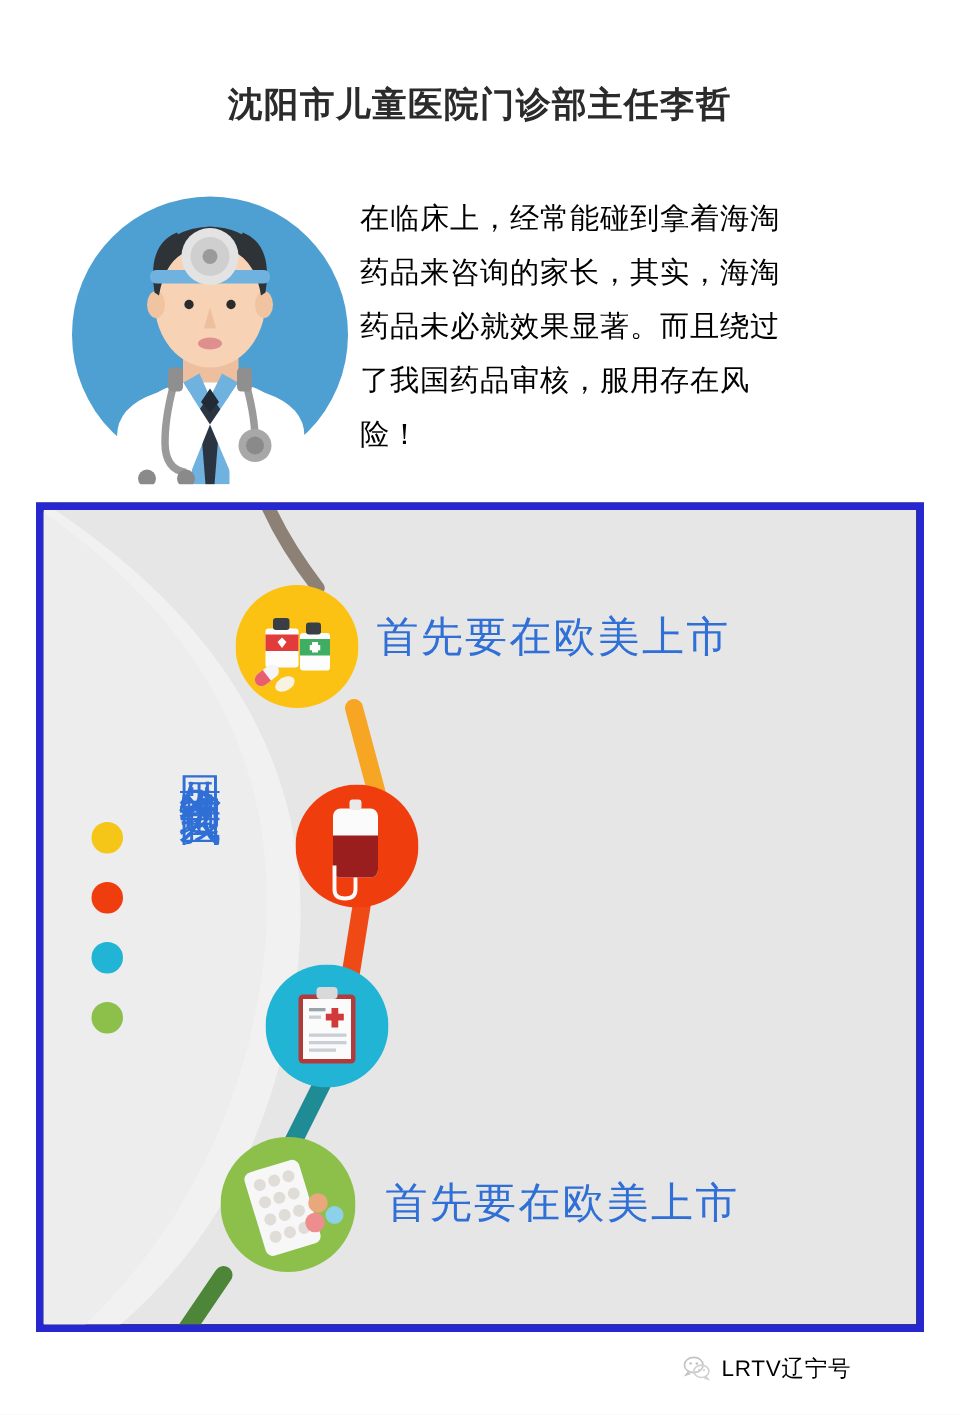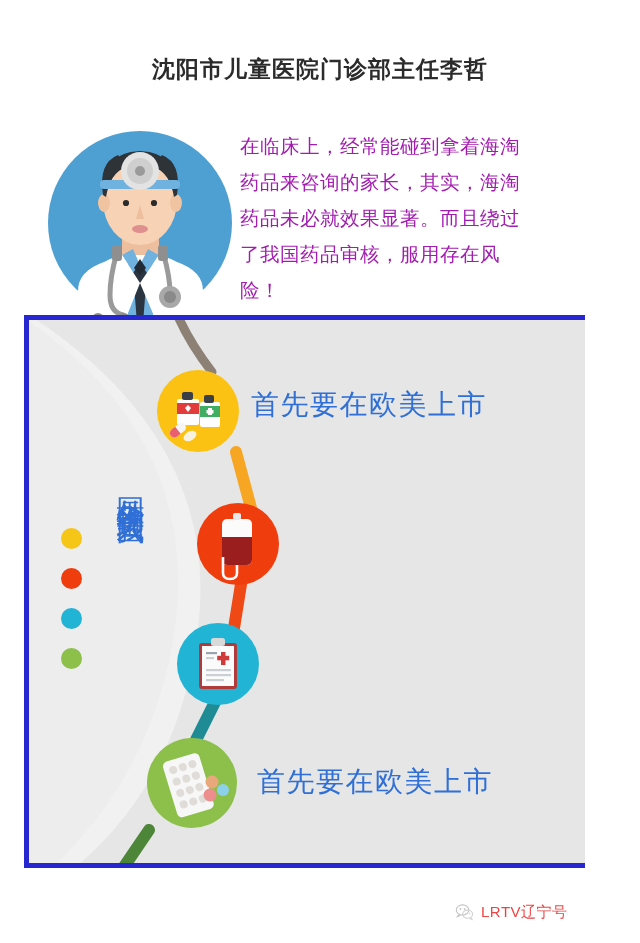"沈阳市儿童医院门诊部主任李哲" #page { width: 585px -> 640px }
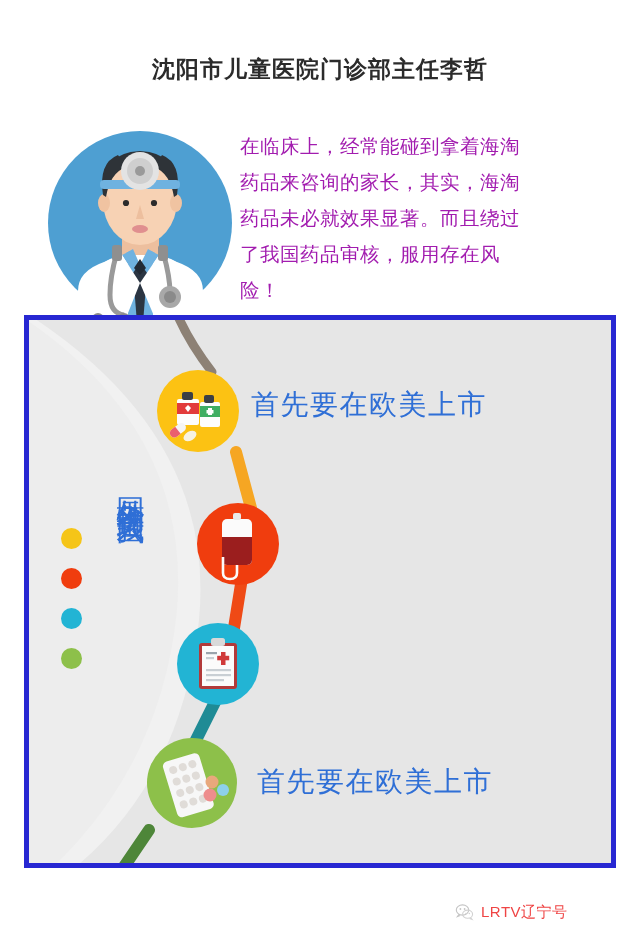"在临床上，经常能碰到拿着海淘药品来咨询的家长，其实，海淘药品未必就效果显著。而且" #quote { color: #a21caf -> #000000 }
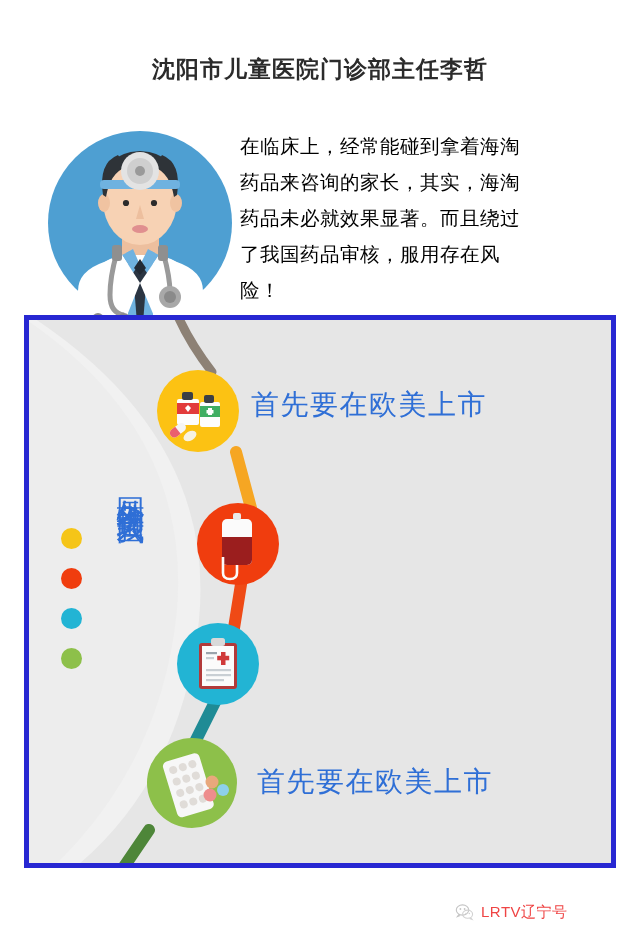"首先要在欧美上市" #panel { font-family: none -> Liberation Mono, monospace; top: 315px -> 335px }
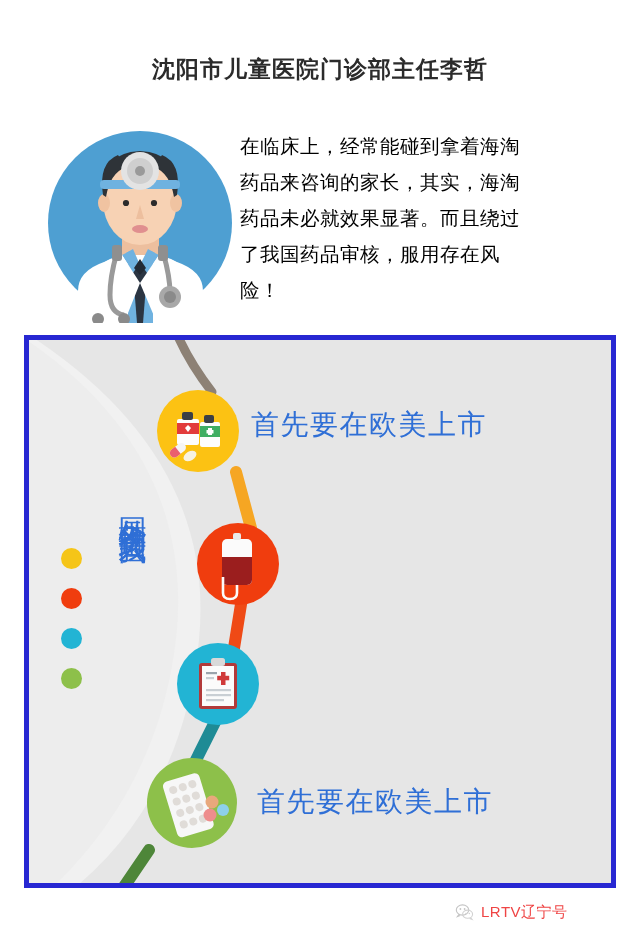"LRTV辽宁号" #watermark { color: #ef4444 -> #000000 }
